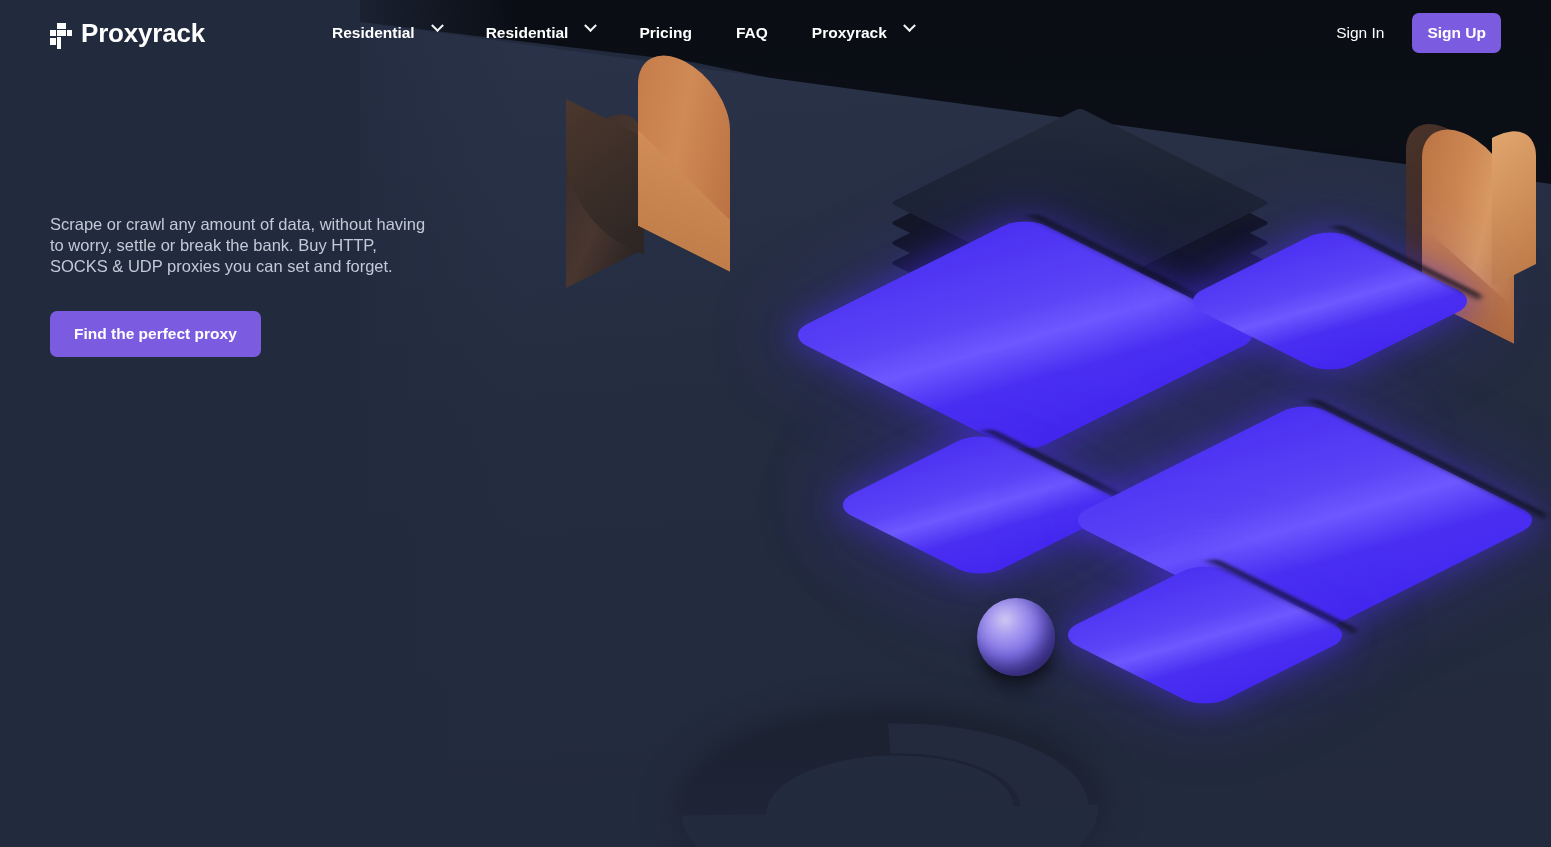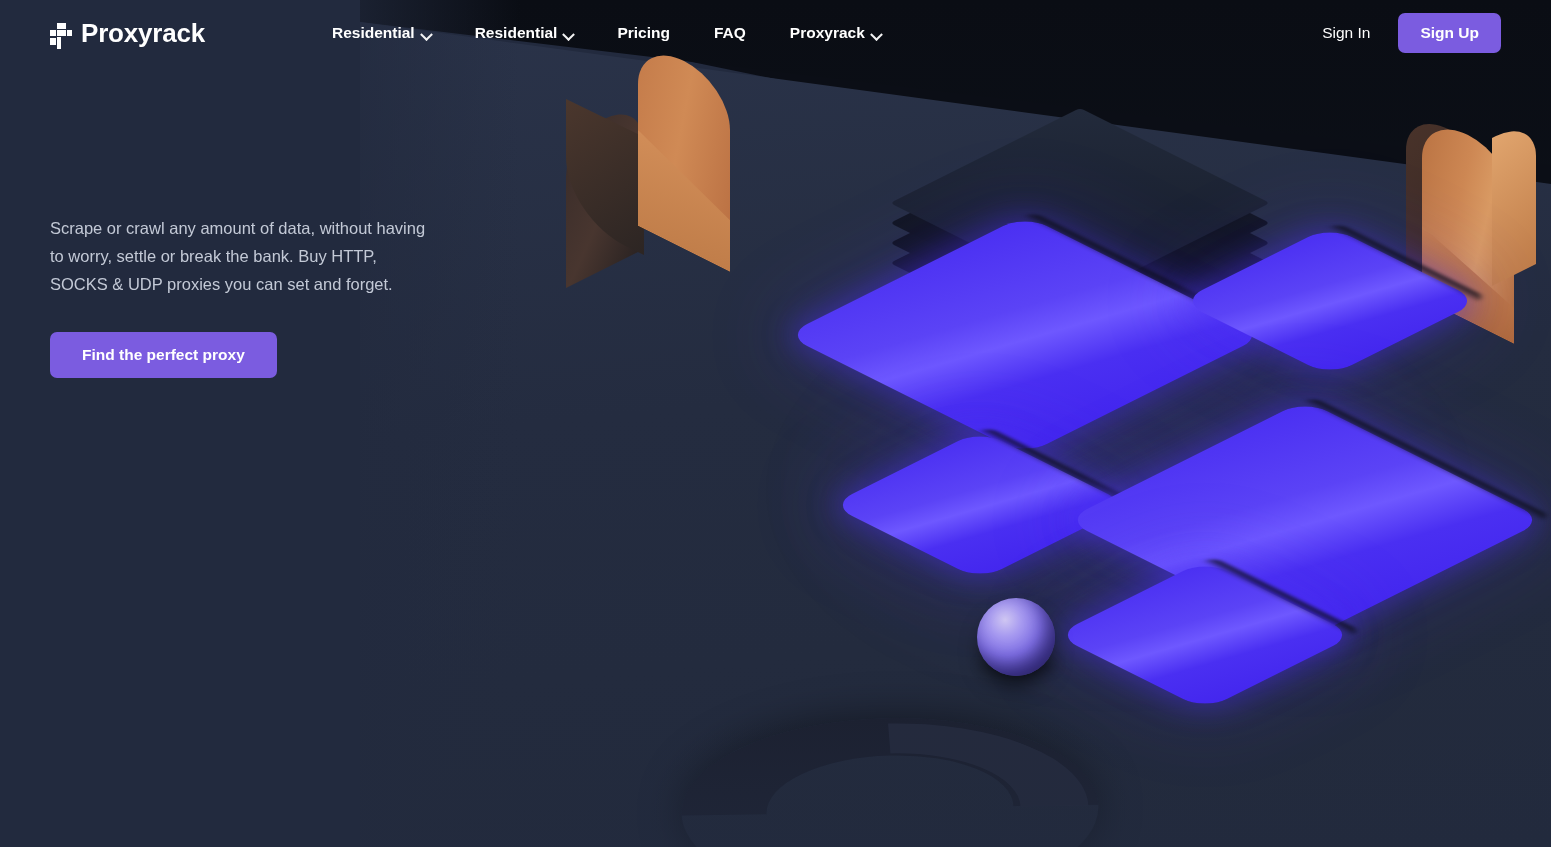"Residential" .nav-item { align-items: flex-end -> flex-start; gap: 7px -> 18px }
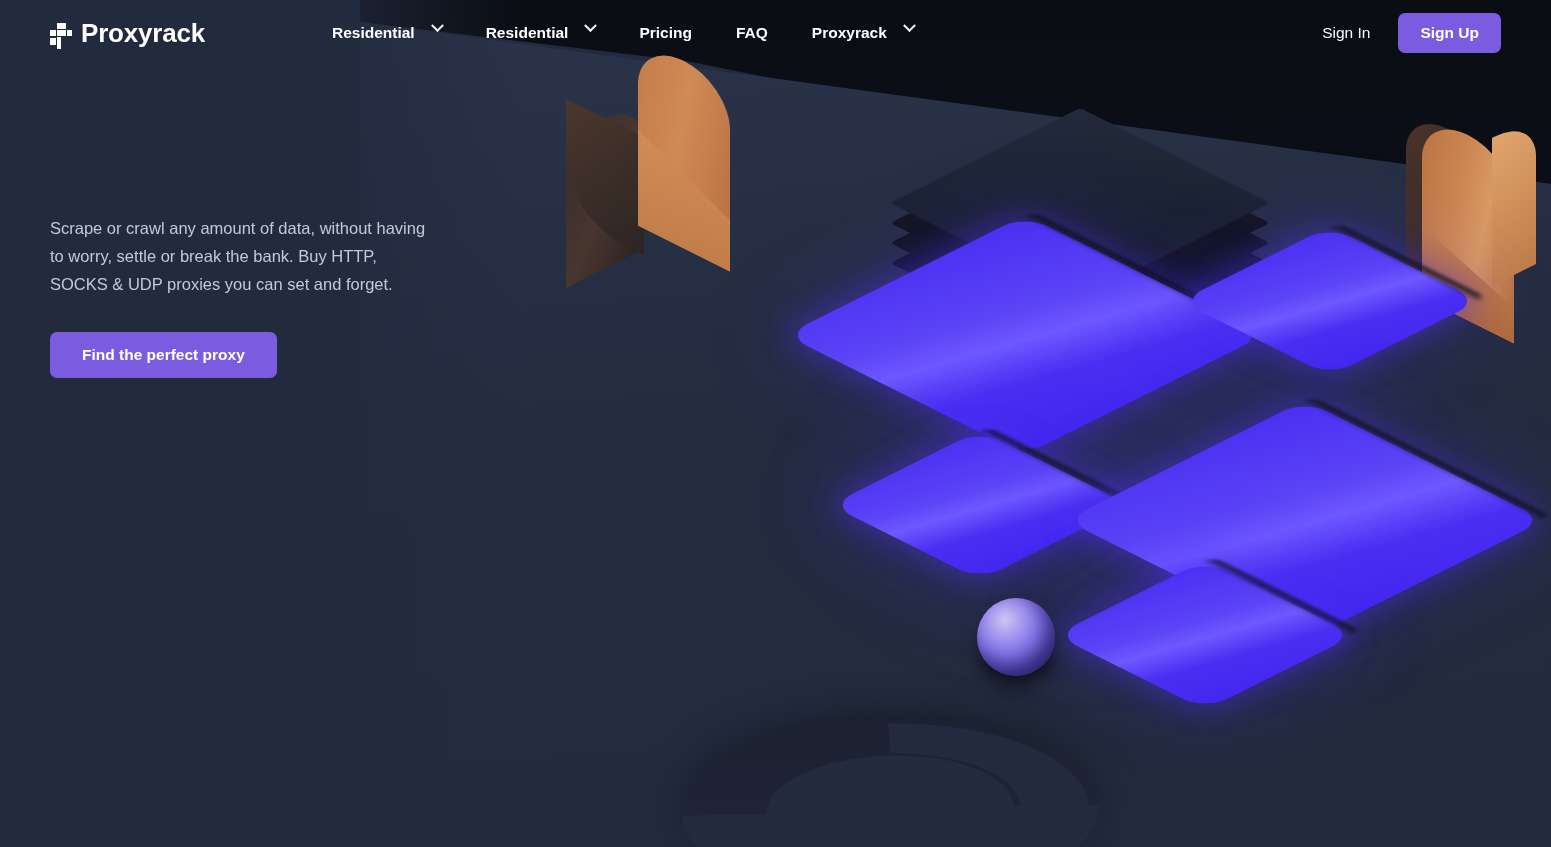"Sign Up" .signup { padding: 11px 22px -> 11px 15px }
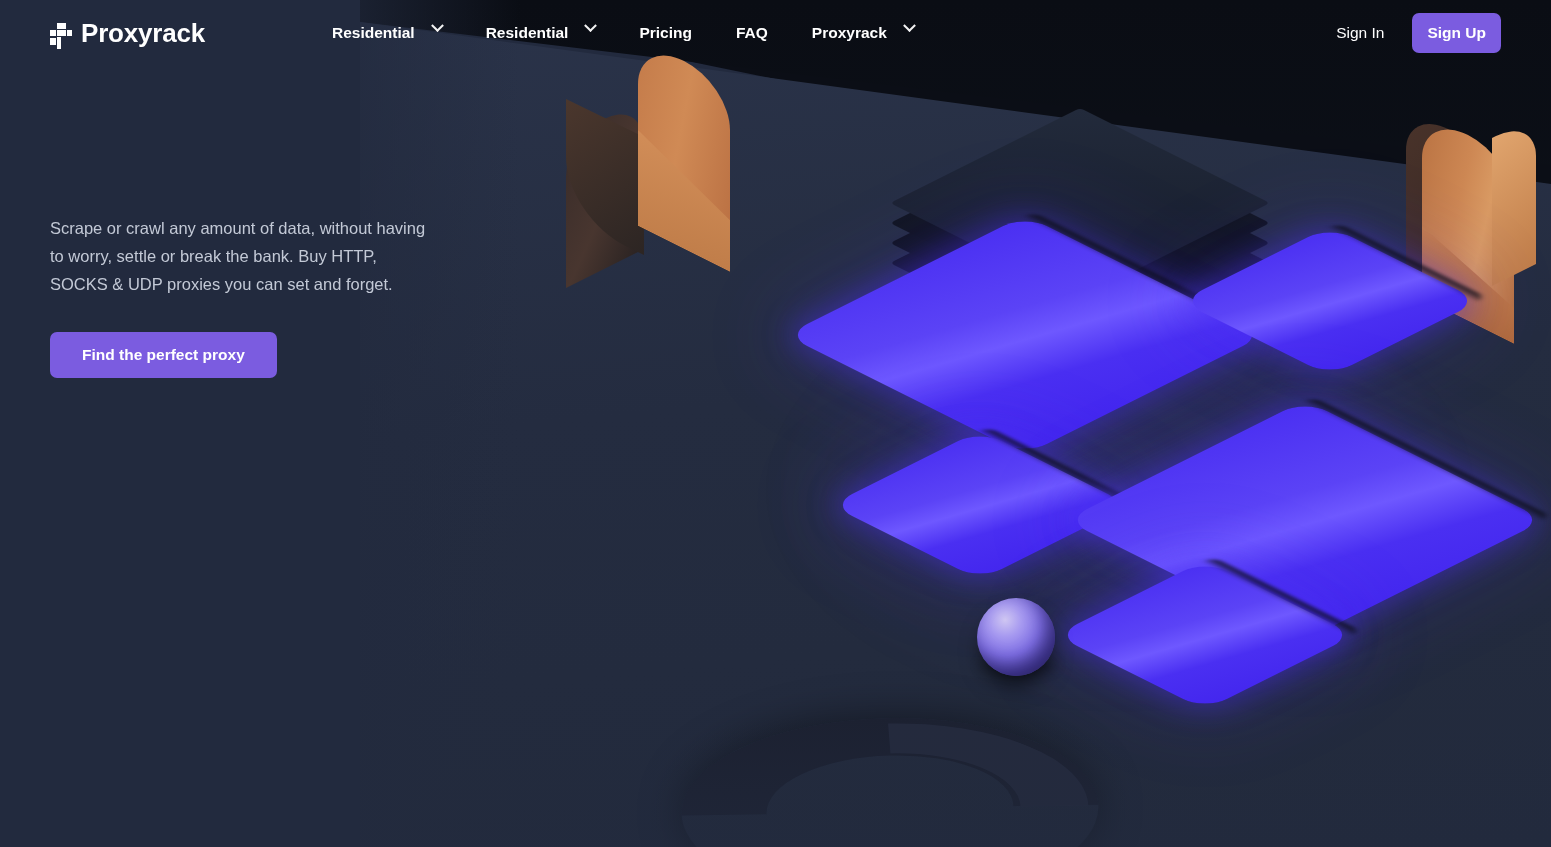"Scrape or crawl any amount" .hero p { line-height: 28px -> 21px }
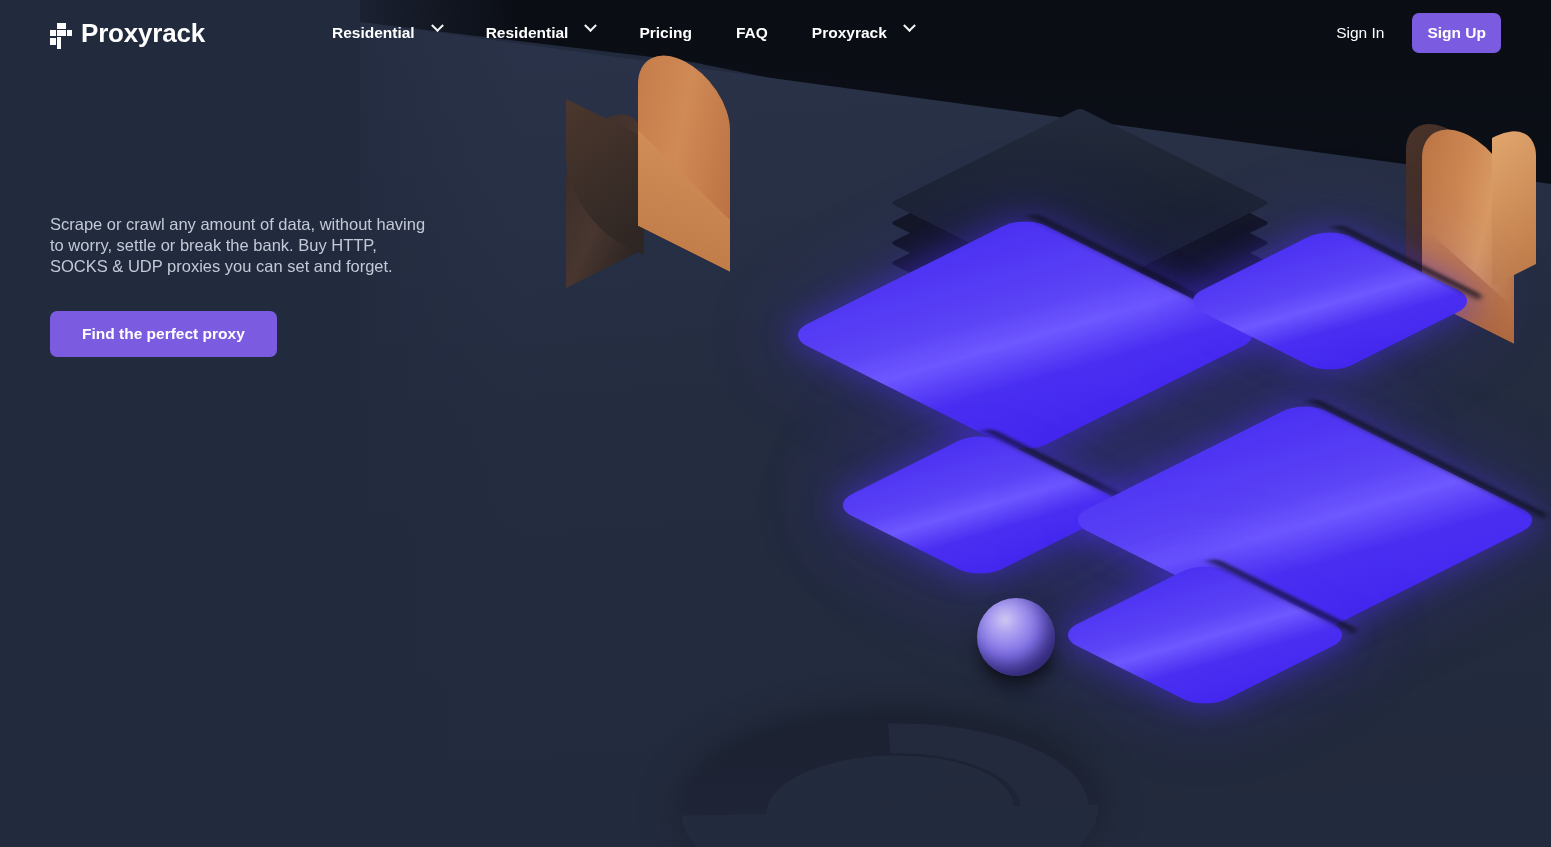"Find the perfect proxy" .cta { padding: 14px 32px -> 14px 24px }
